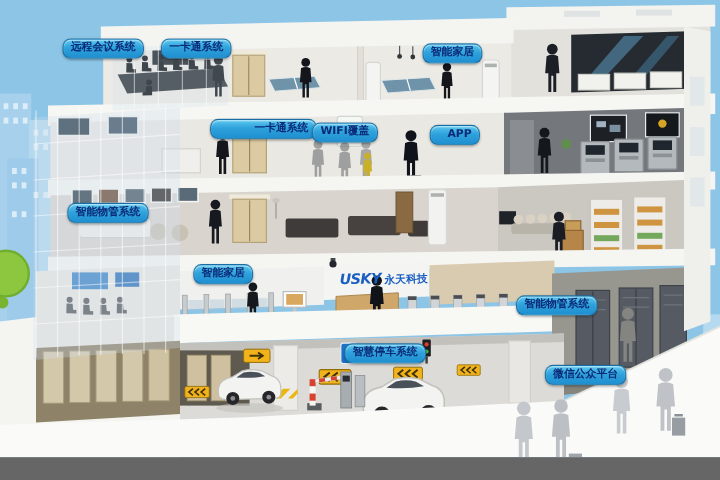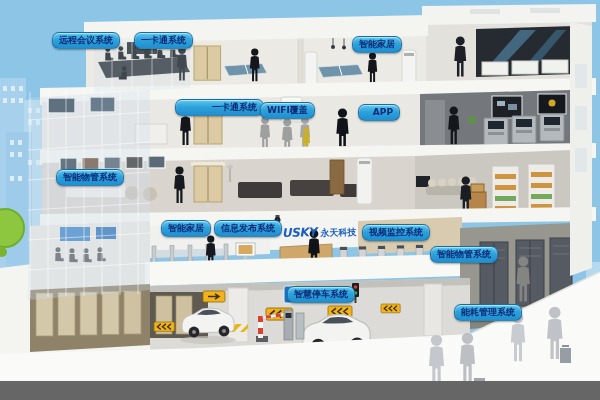"信息发布系统" div.lbl { html: <div>信息发布系统</div> -> none }
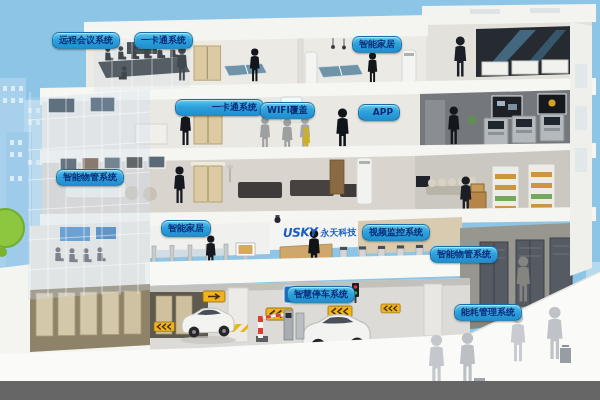"视频监控系统" div.lbl { html: <div>视频监控系统</div> -> none }
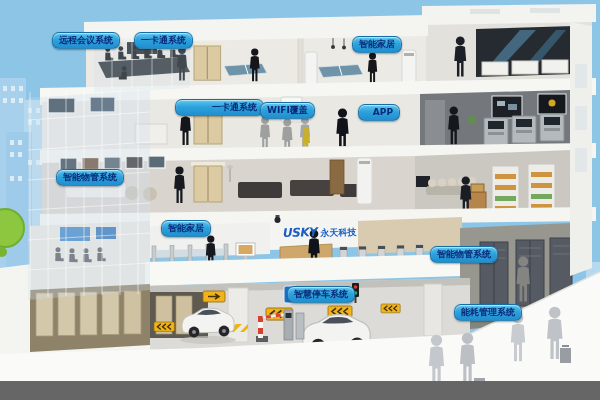"能耗管理系统" div.lbl { text: 能耗管理系统 -> 微信公众平台 }
